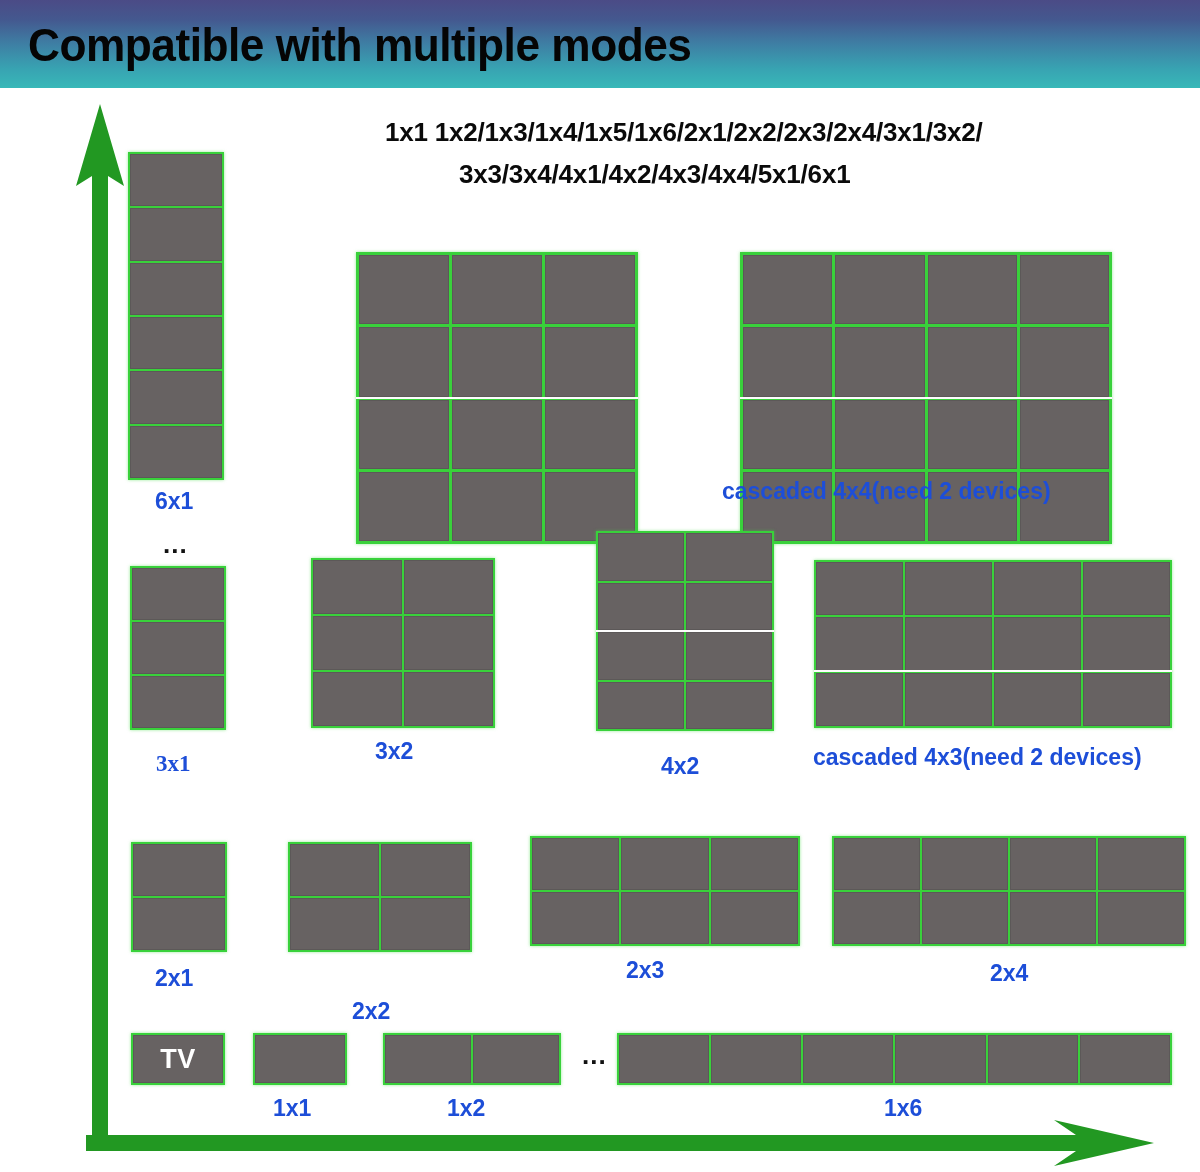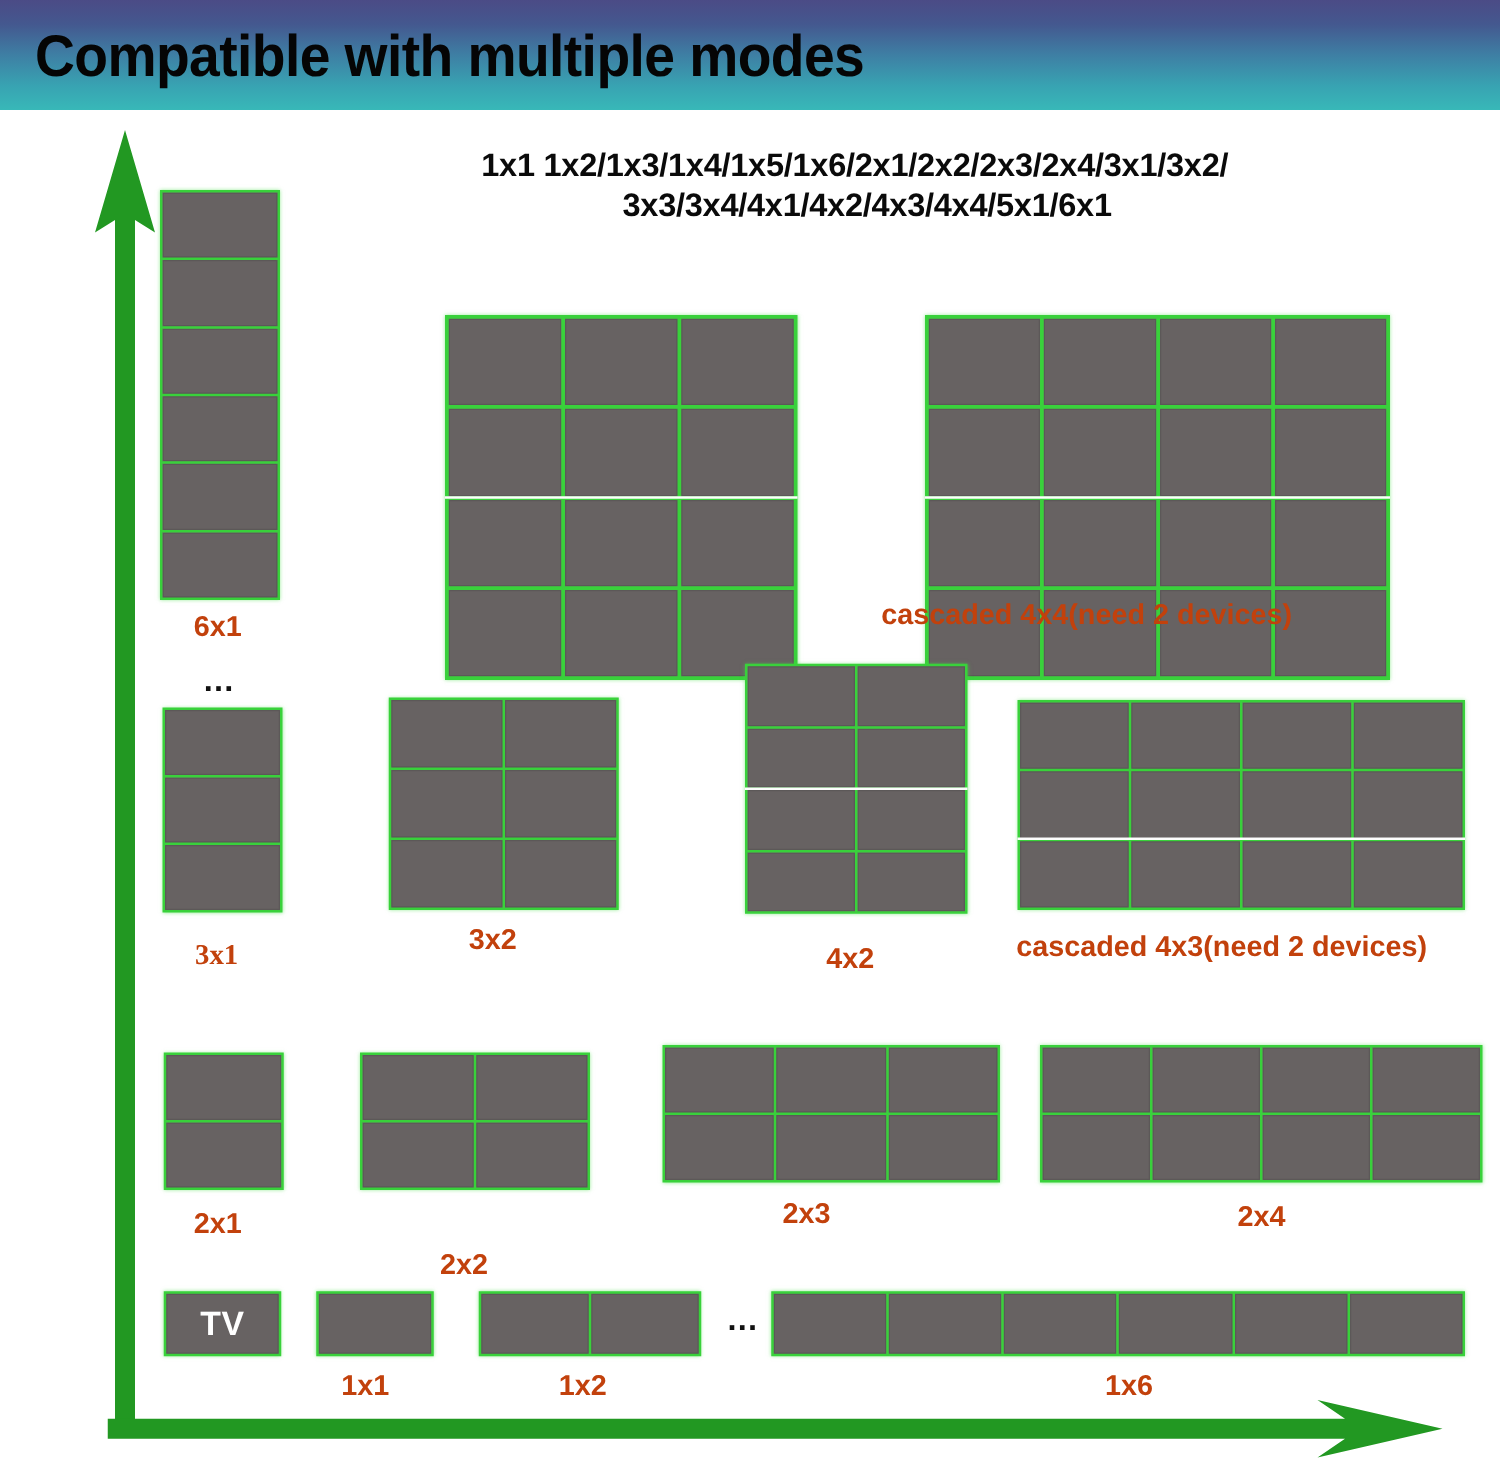"3x3/3x4/4x1/4x2/4x3/4x4/5x1/6x1" #mode-list-line2 { margin-left: 39px -> none; top: 61px -> 71px }
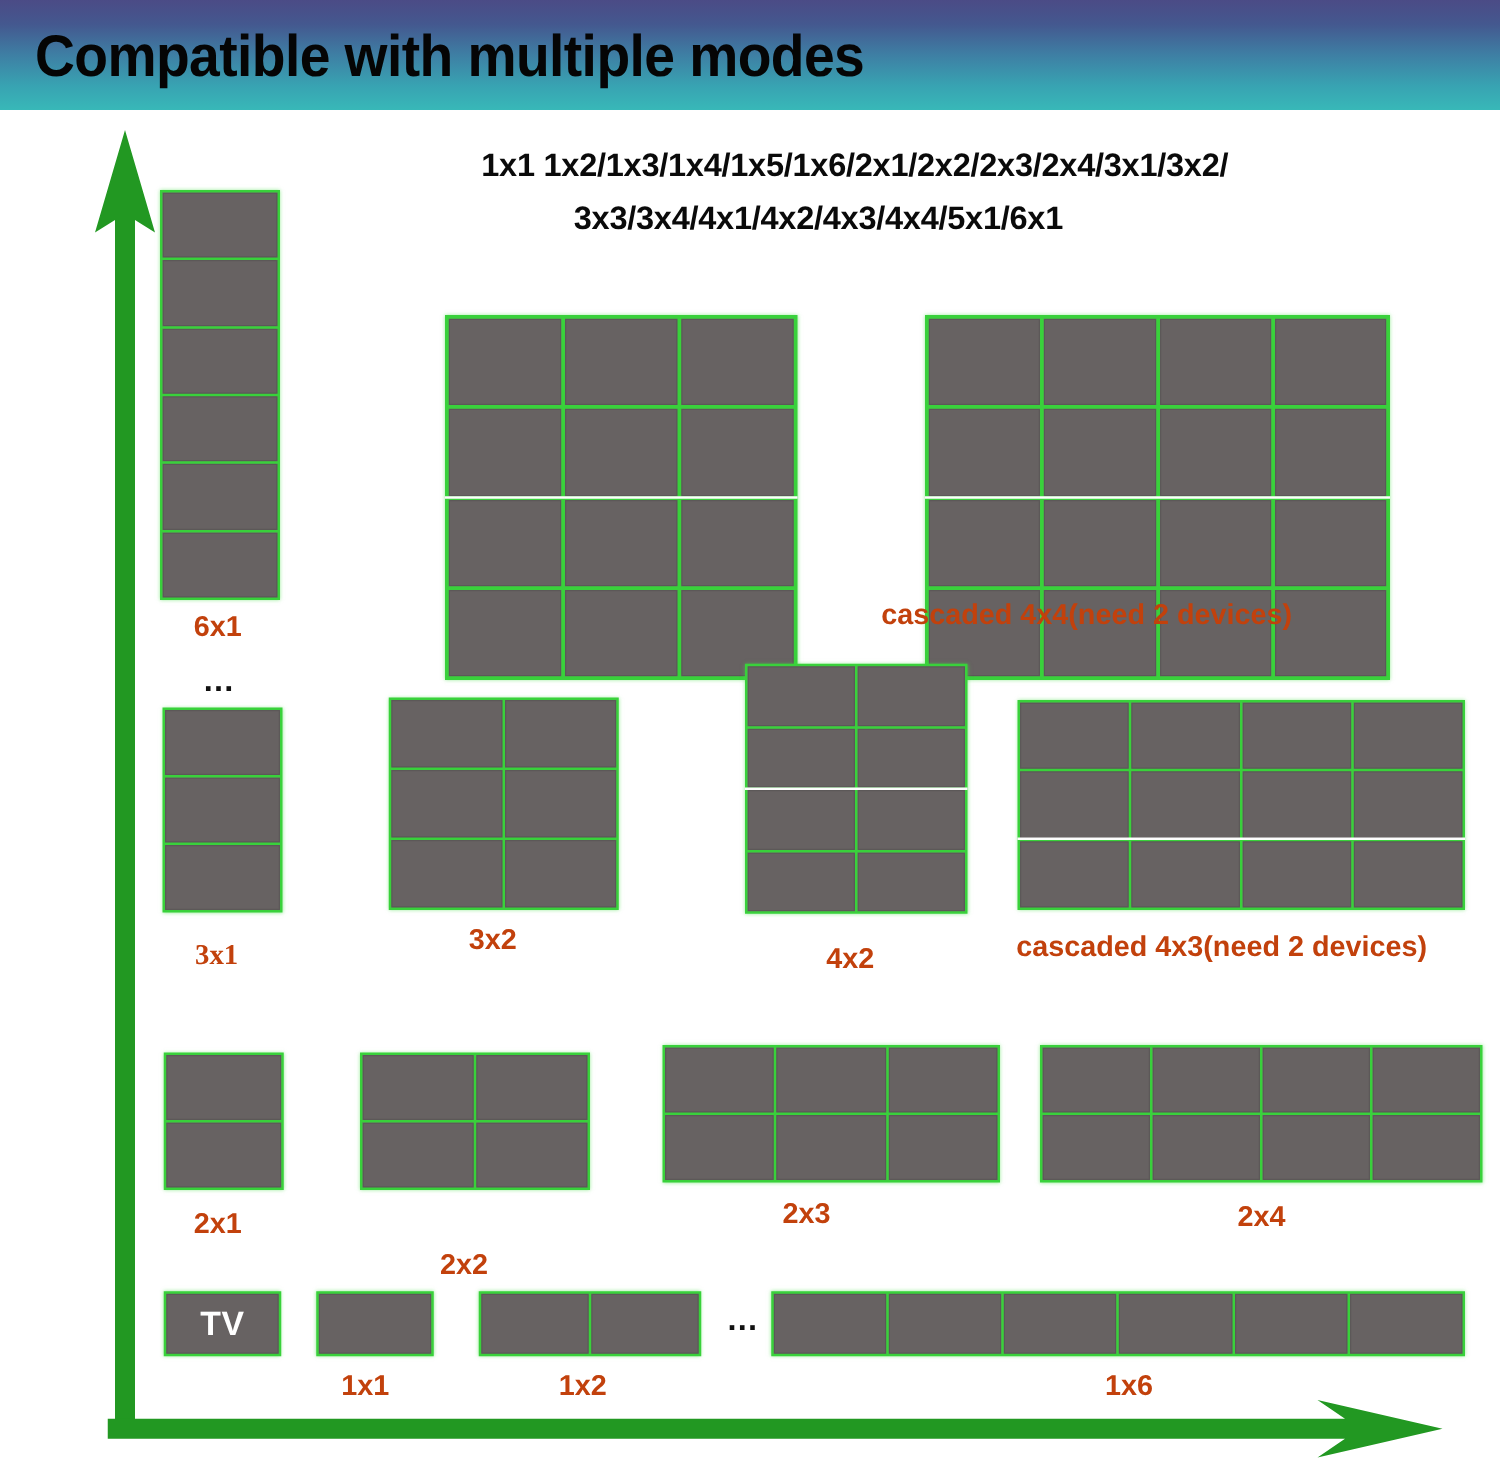"6x1" .caption { color: #c2410c -> #1d4ed8 }
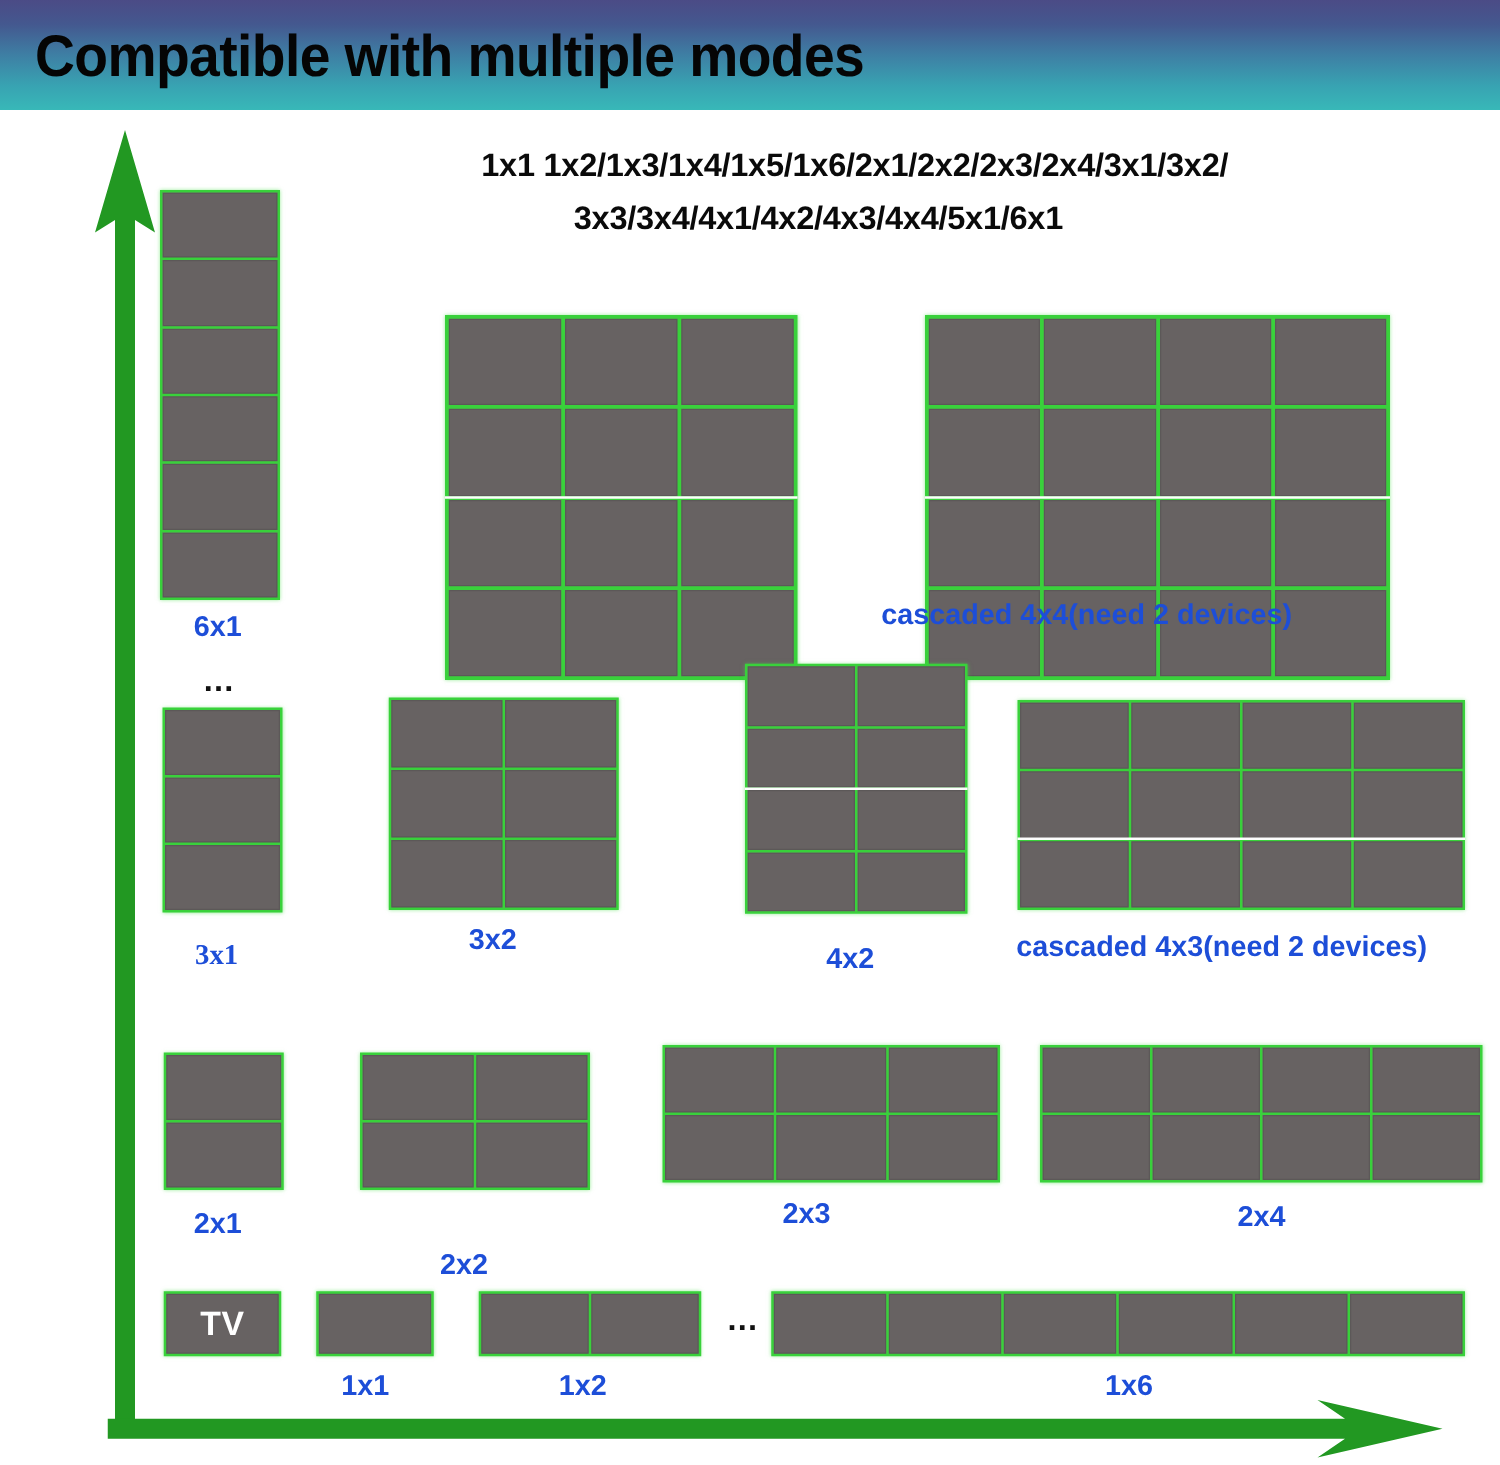"cascaded 4x4(need 2 devices)" div.caption { left: 705px -> 722px }
